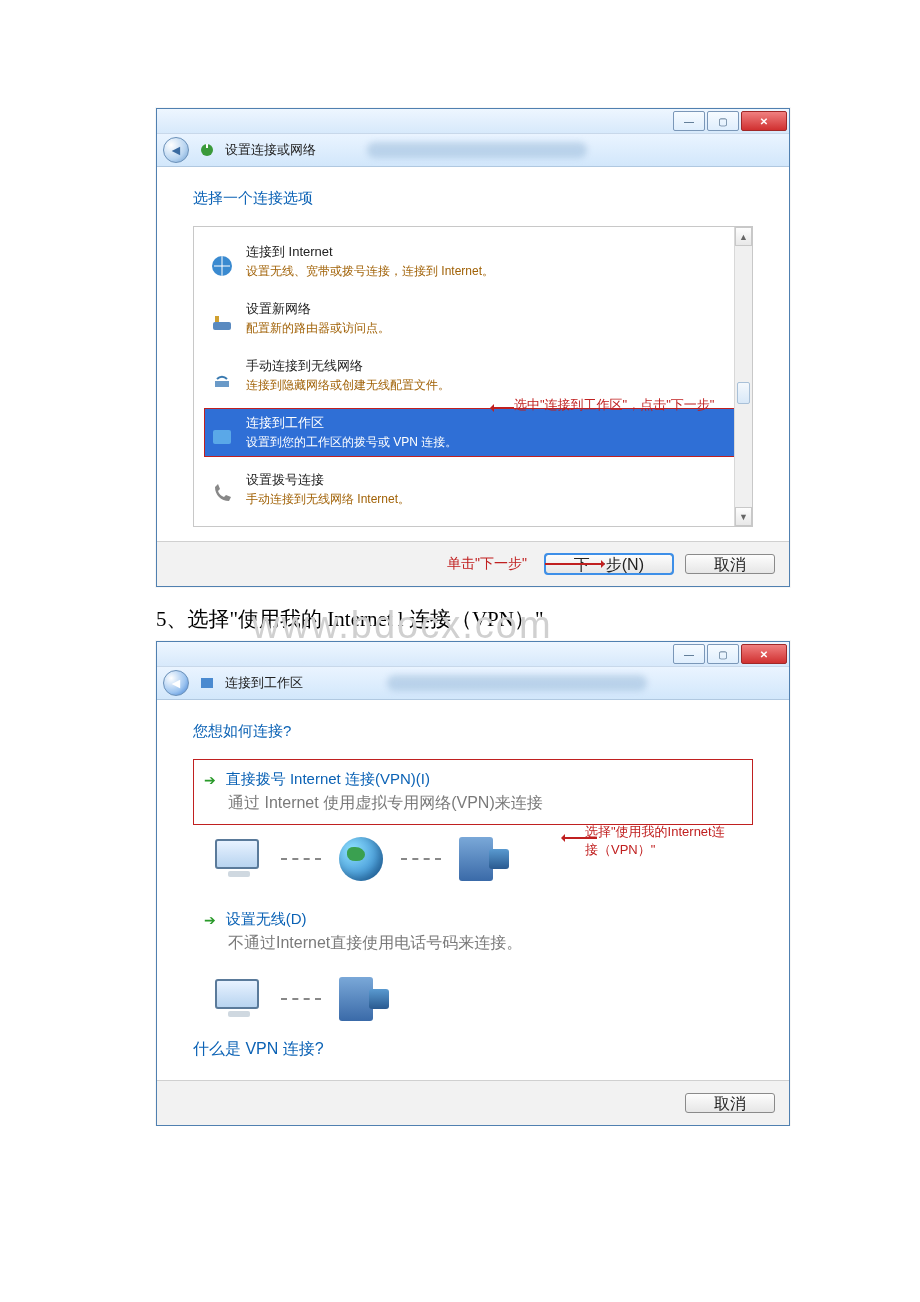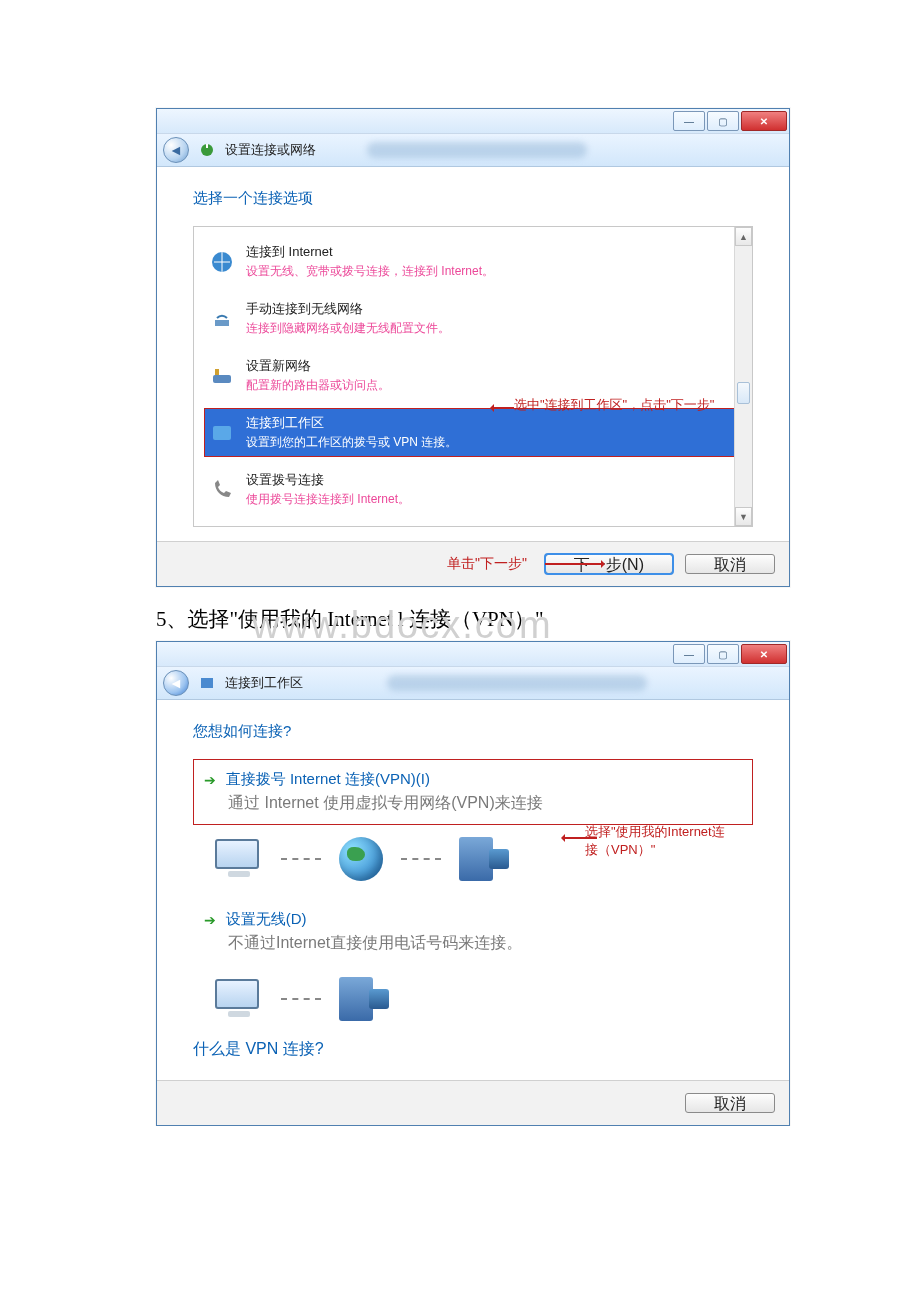"连接到 Internet" .opt { align-items: center -> flex-end }
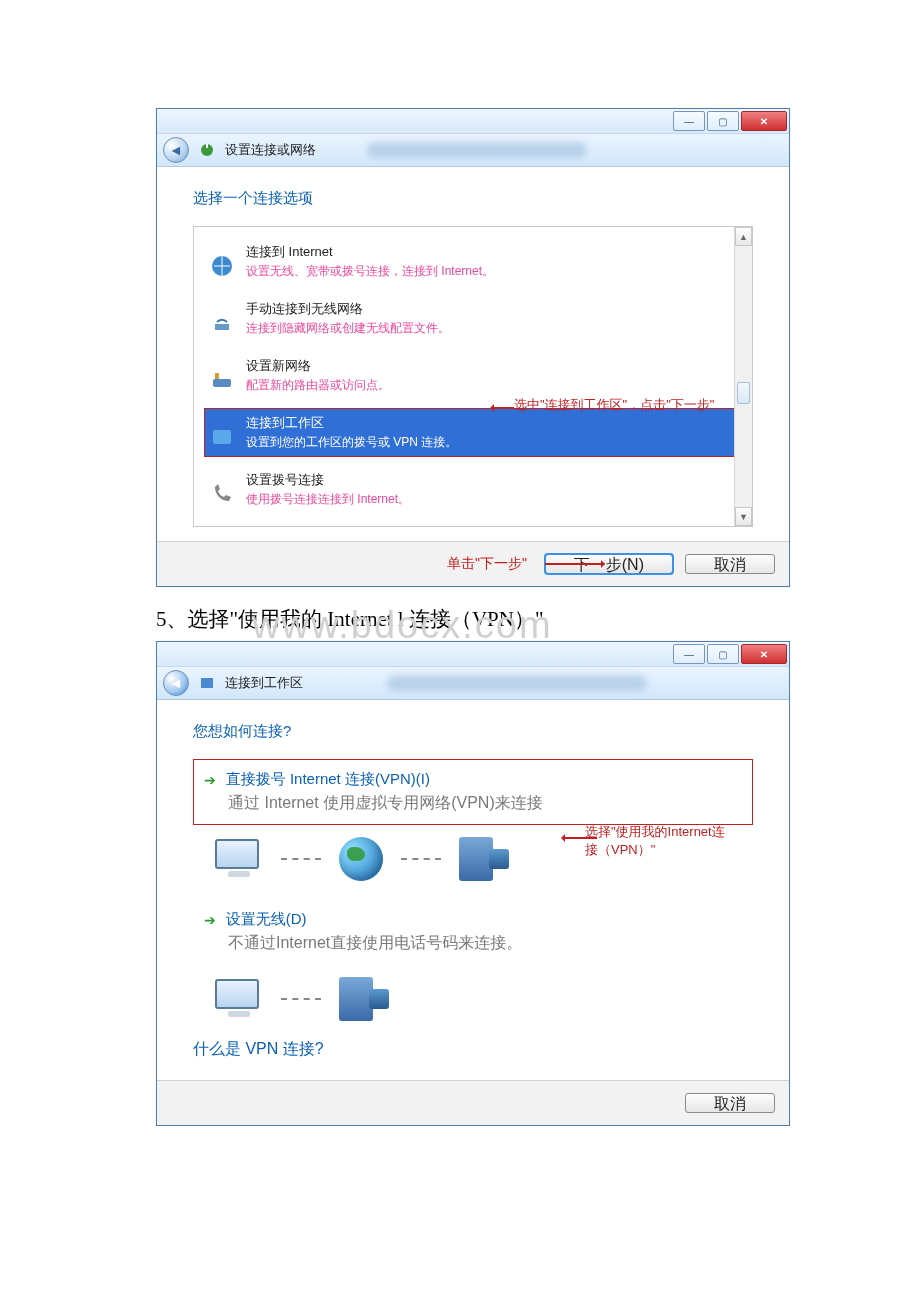"设置无线、宽带或拨号连接，连接到 Internet。" .otxt .d { color: #ec4899 -> #a16207 }
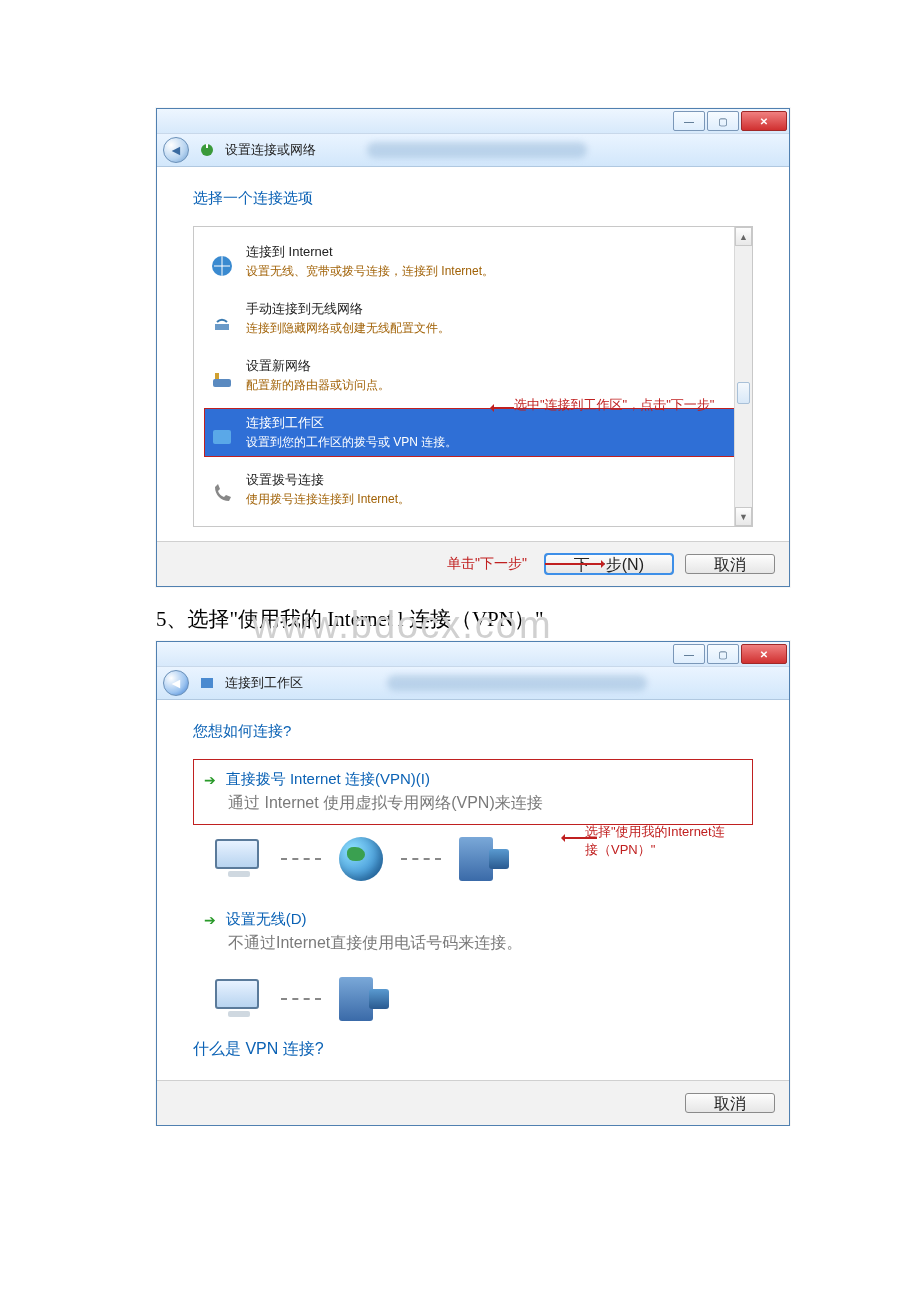"手动连接到无线网络" div.opt { order: before "设置新网络" -> after "设置新网络" }
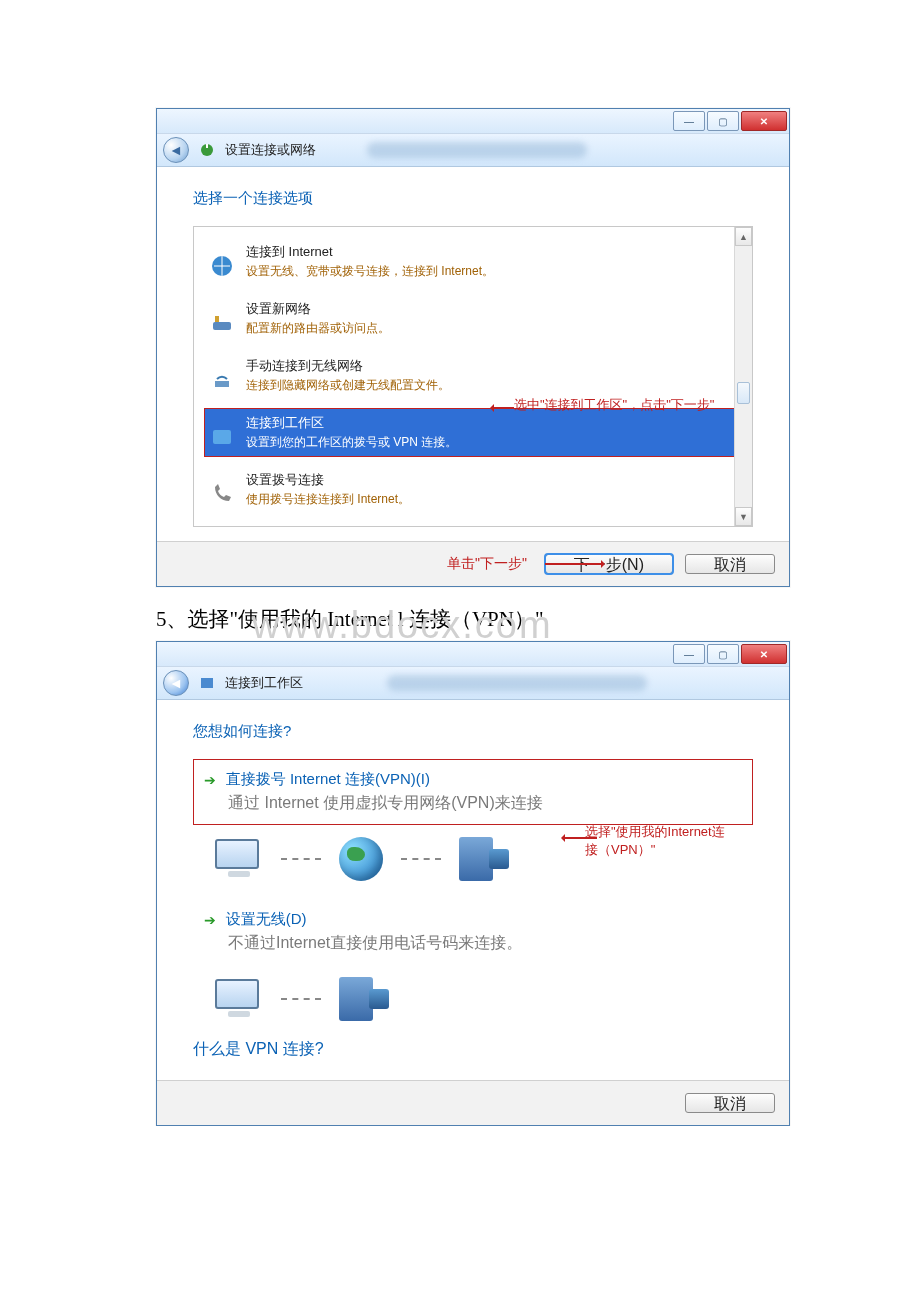"使用拨号连接连接到 Internet。" div.d { text: 使用拨号连接连接到 -> 手动连接到无线网络 }
